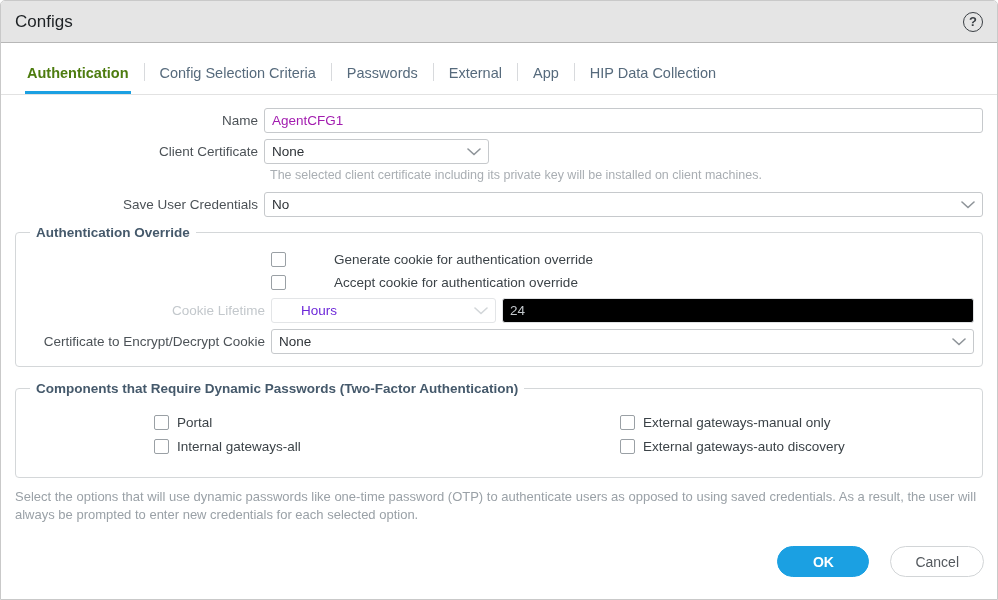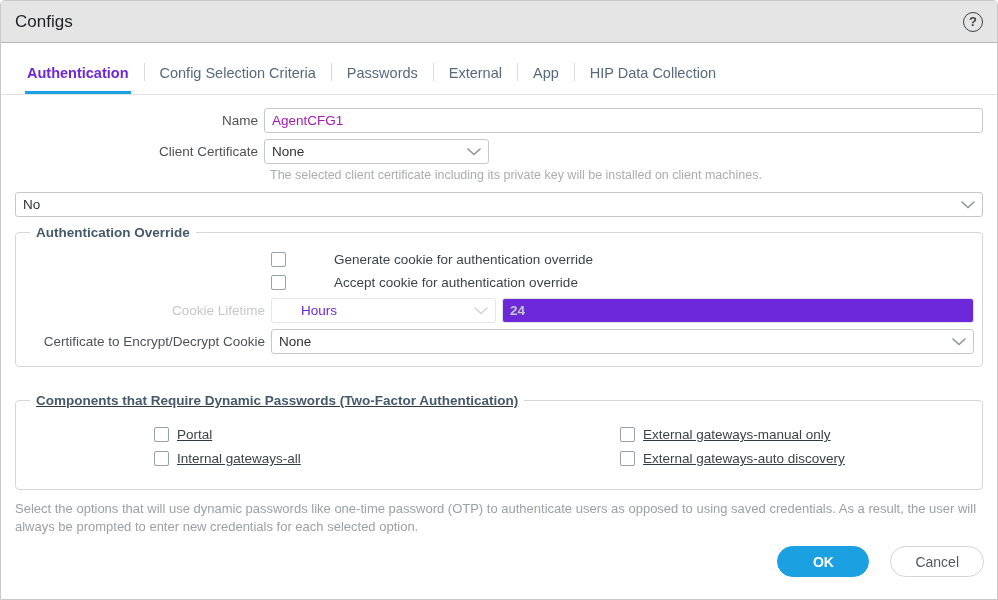"Authentication" .tab.active { color: #6d28d9 -> #4d7c0f }
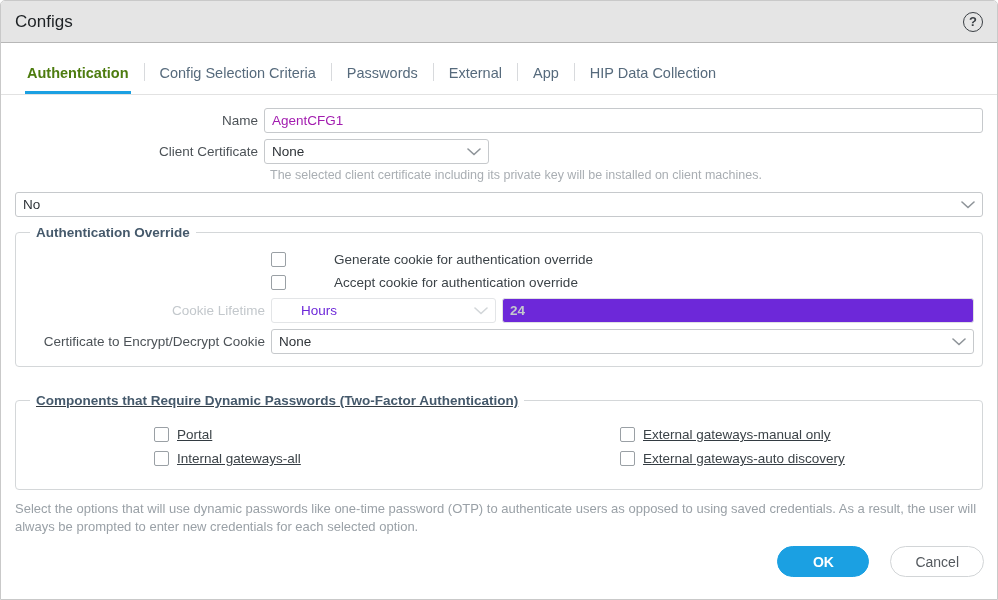"Save User Credentials" div.form-label { html: none -> <div>Save User Credentials</div> }
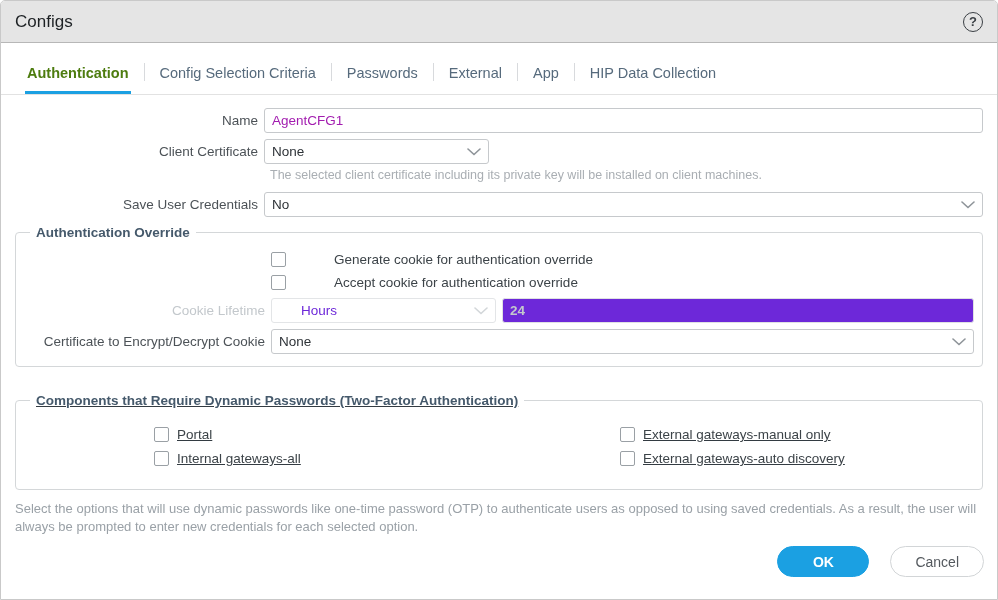"24" .text-input:disabled { background: #6d28d9 -> #000000; font-weight: bold -> none }
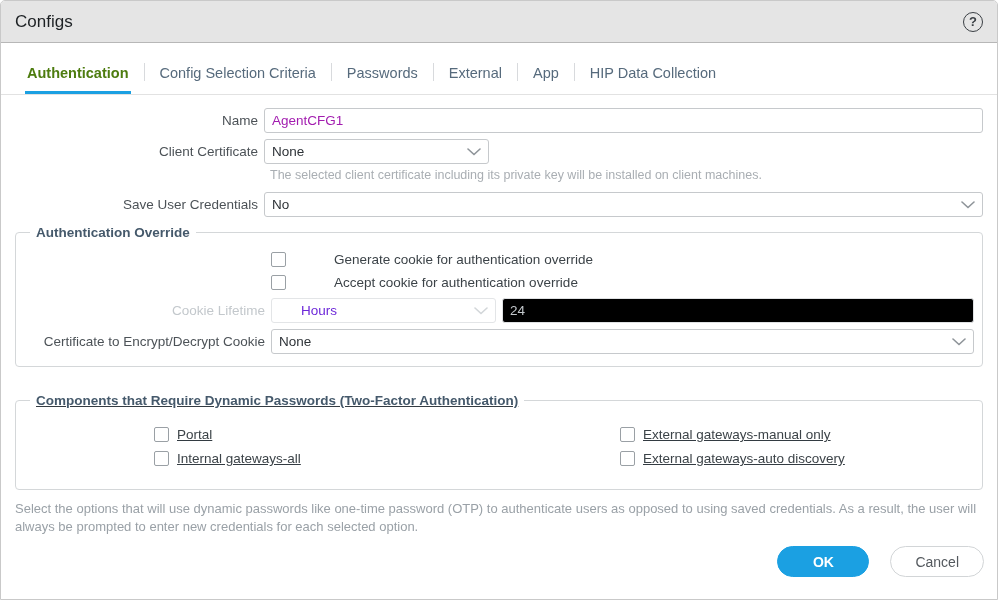"Components that Require Dynamic" fieldset { margin-top: 26px -> 14px; text-decoration: underline -> none }
